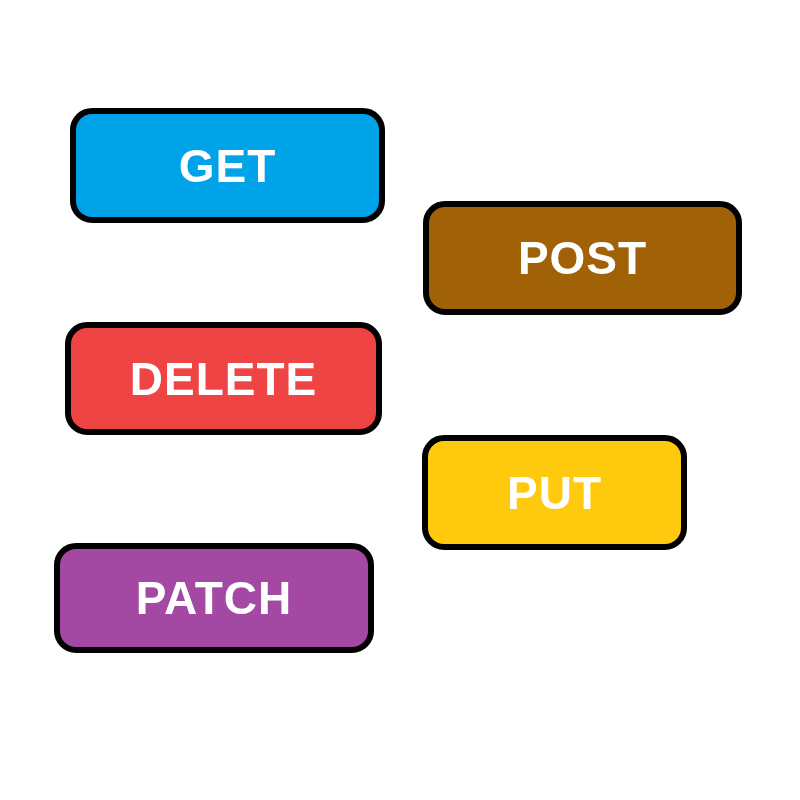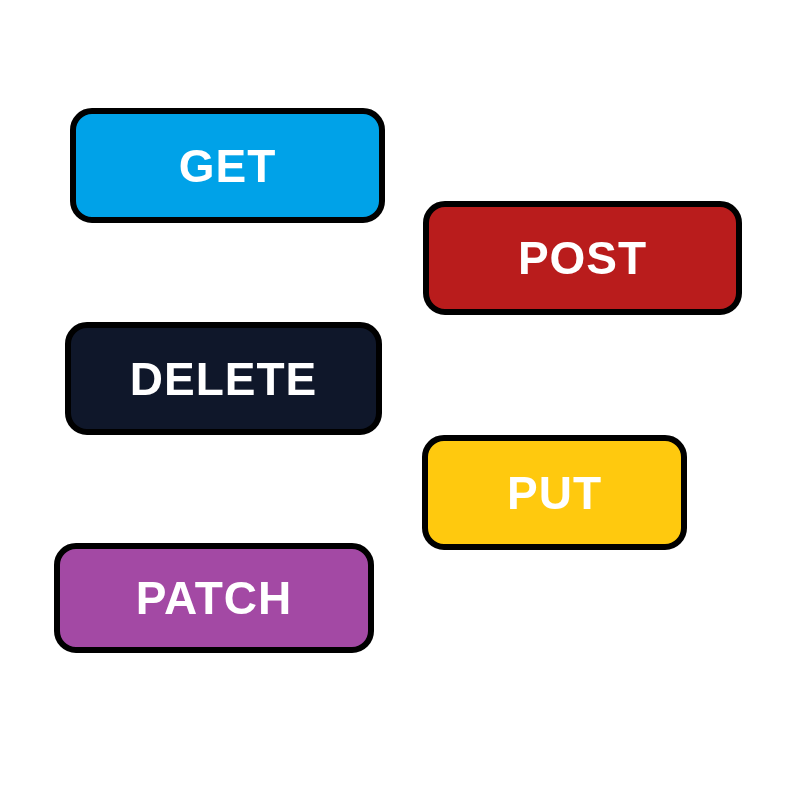"POST" div.http-btn { background-color: #b91c1c -> #a16207 }
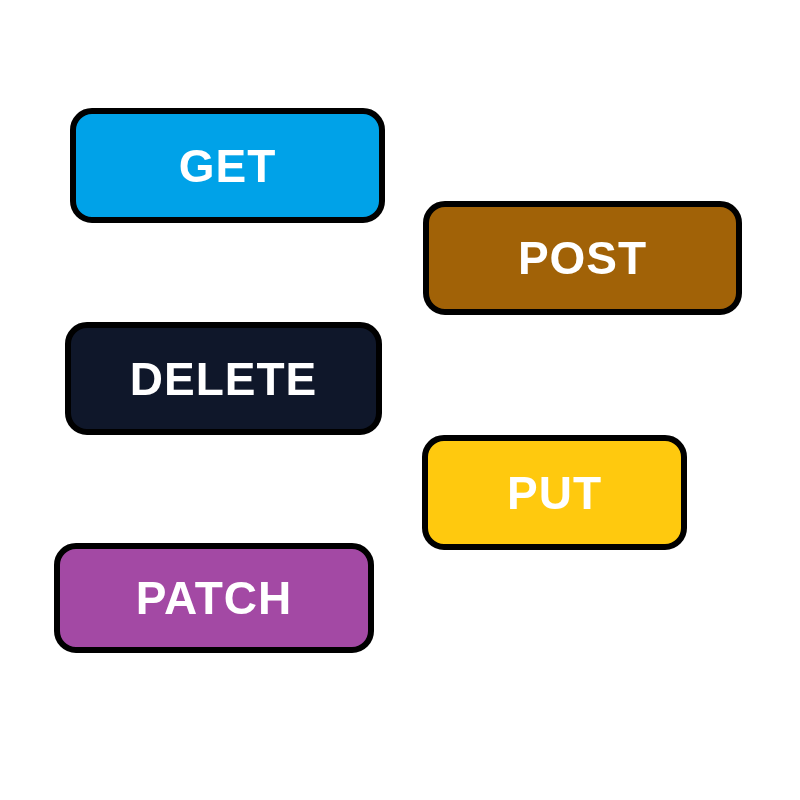"DELETE" div.http-btn { background-color: #0f172a -> #ef4444 }
